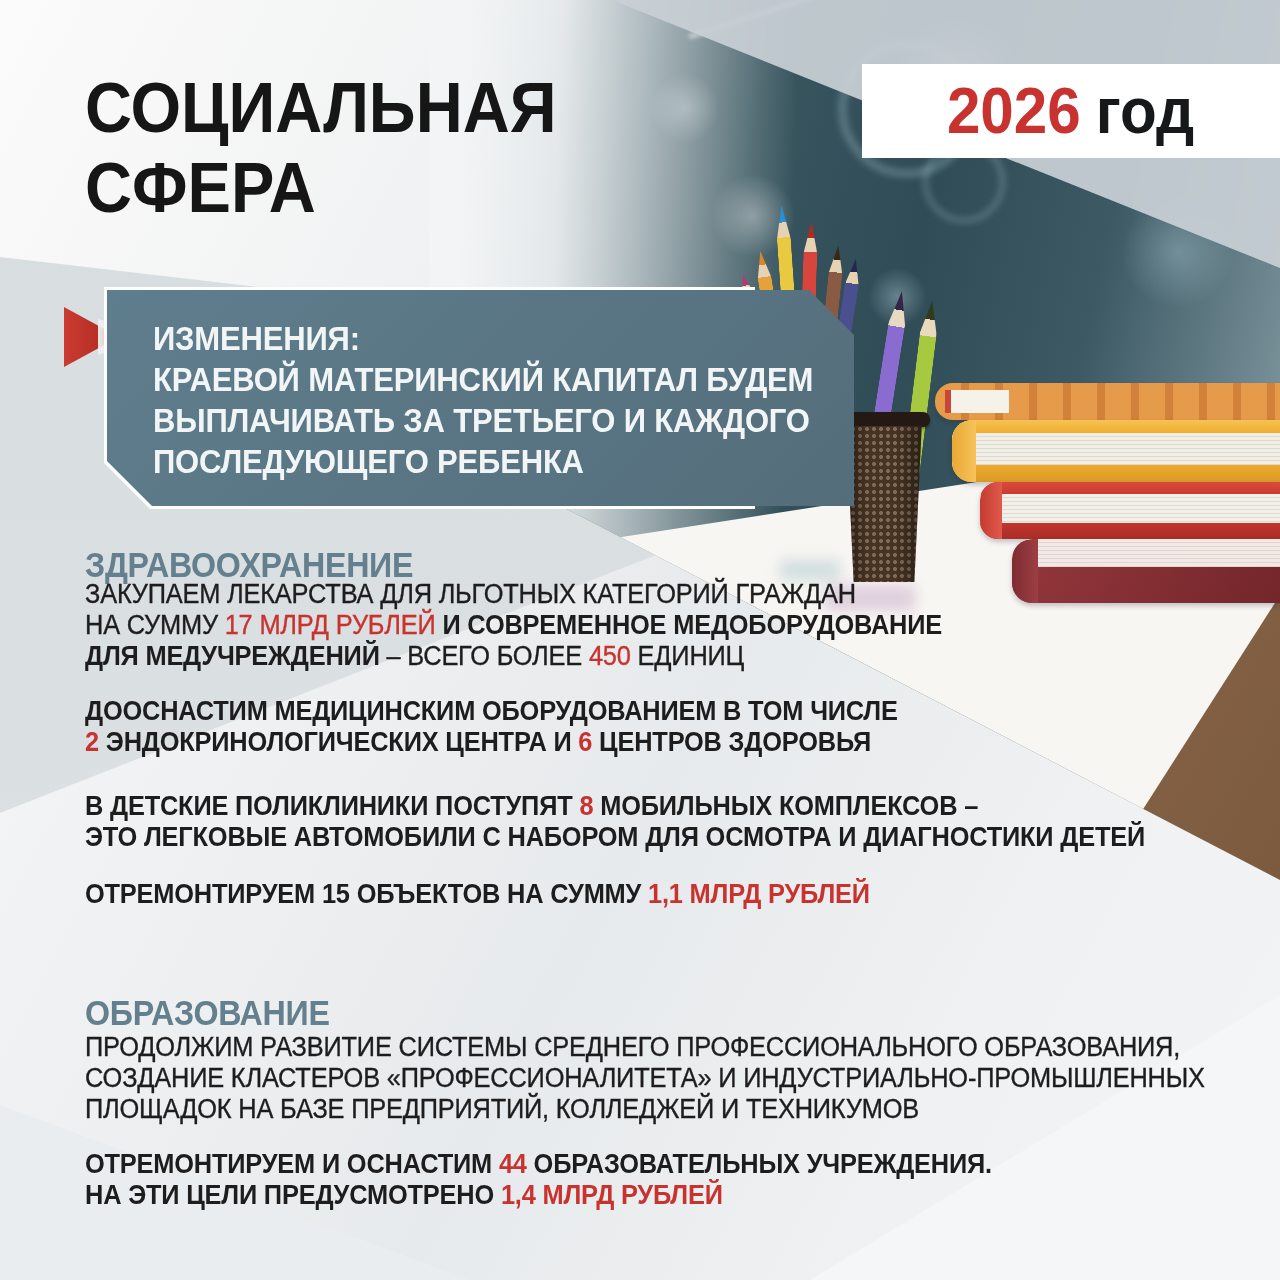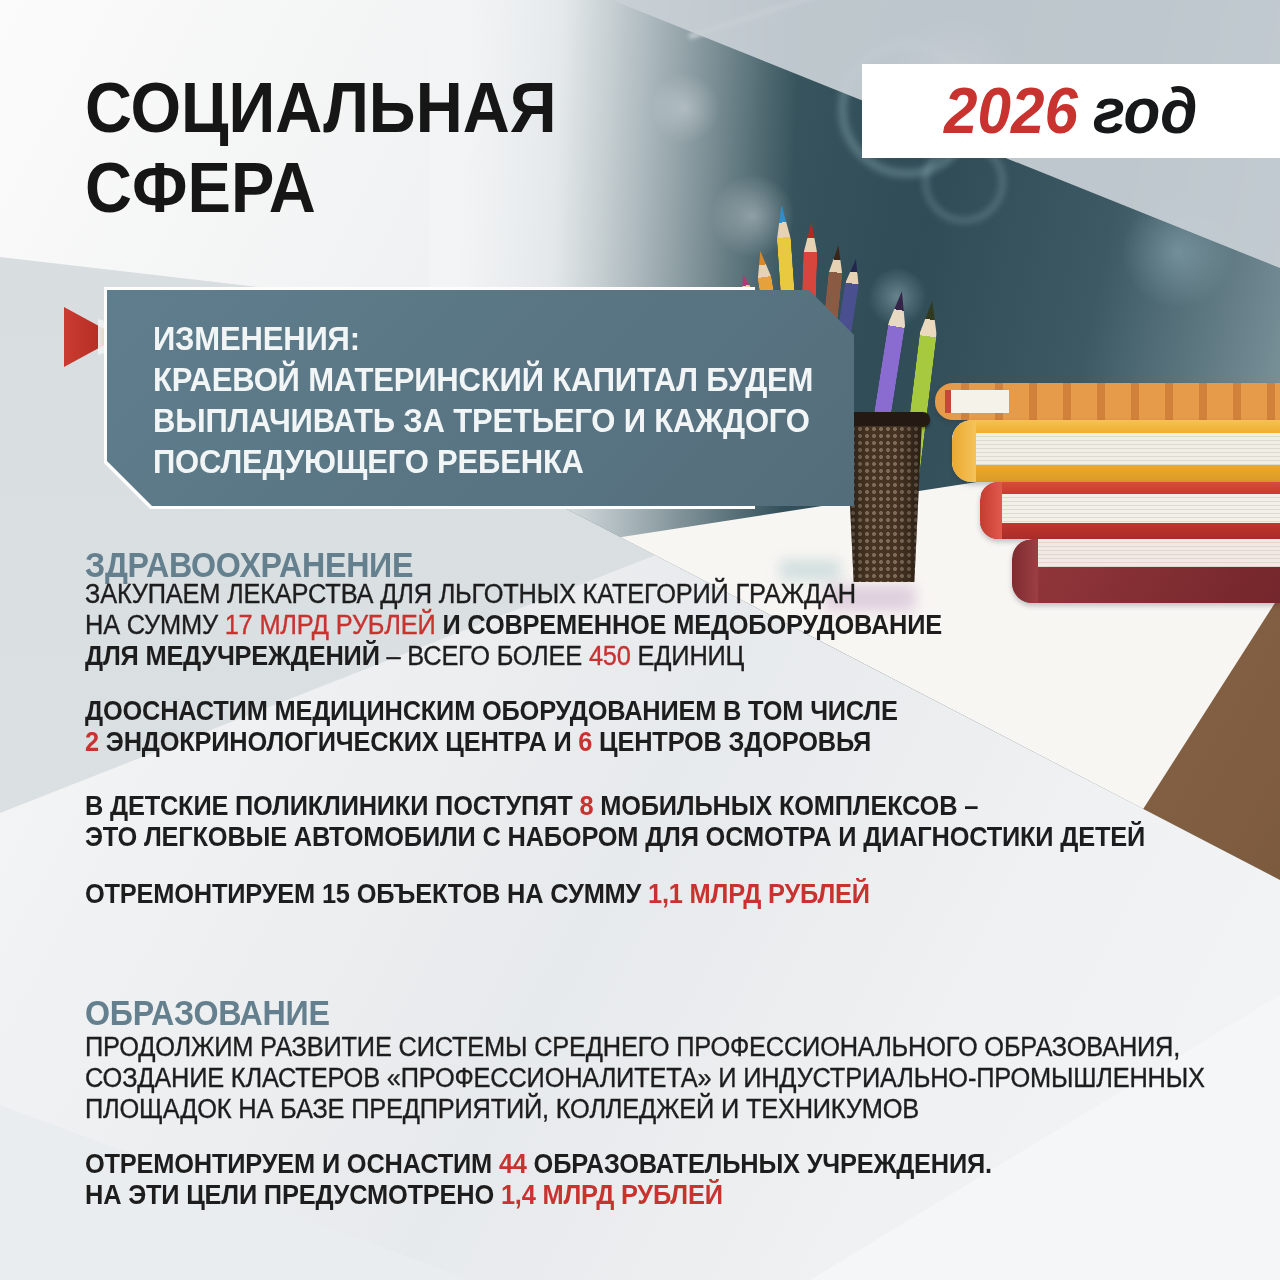"2026" .year-badge { font-style: italic -> none }
